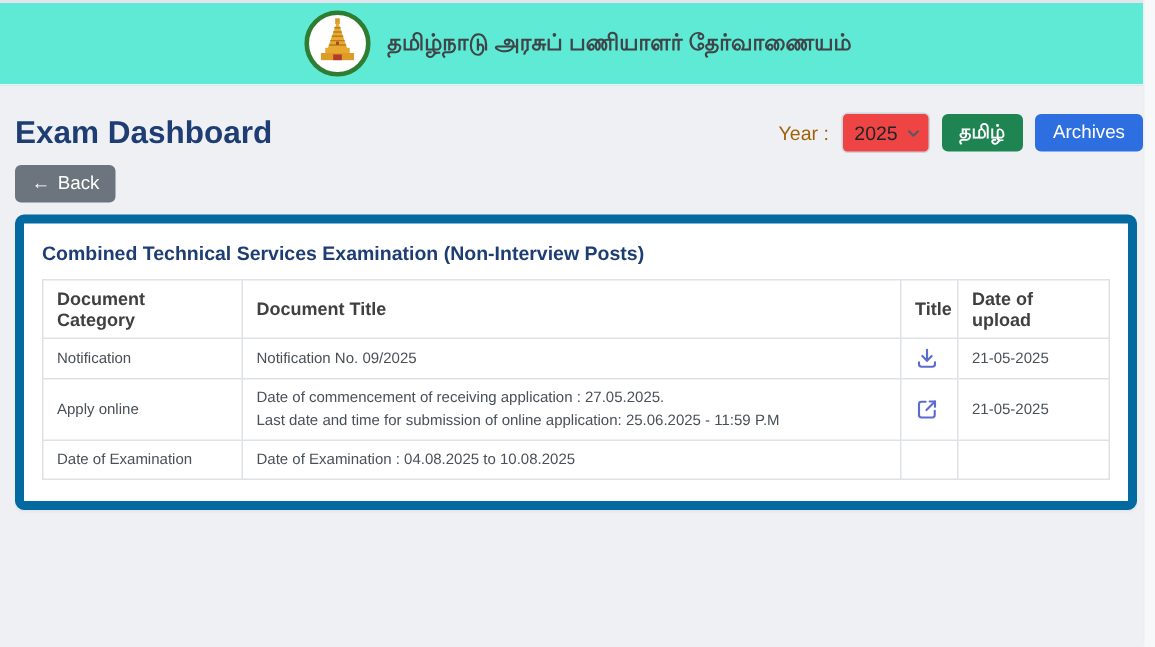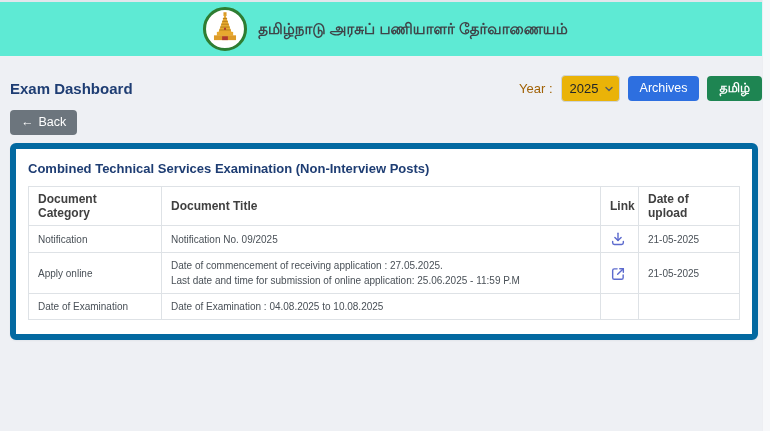"Exam Dashboard" .page-title { font-size: 15px -> 21px }
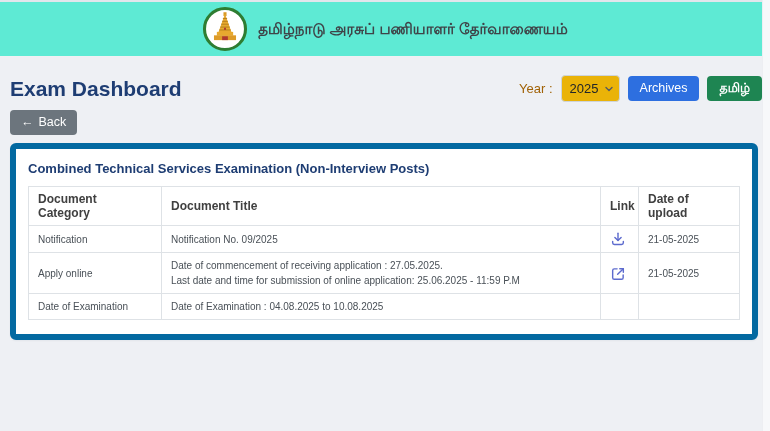"2025" .select-wrap { background: #eab308 -> #ef4444 }
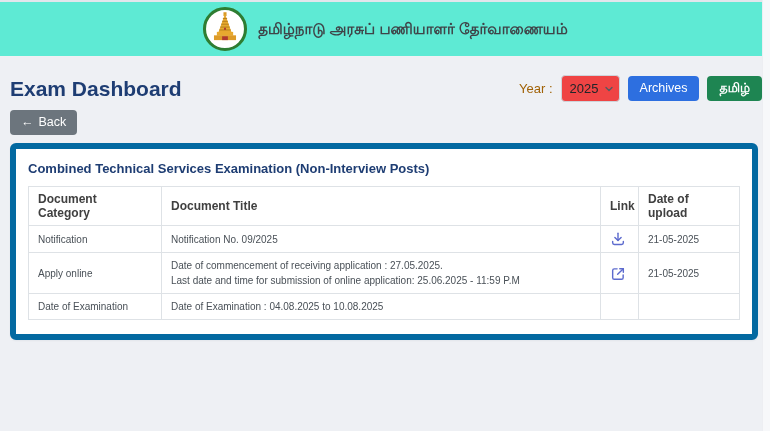"Archives" button.btn { order: before "தமிழ்" -> after "தமிழ்" }
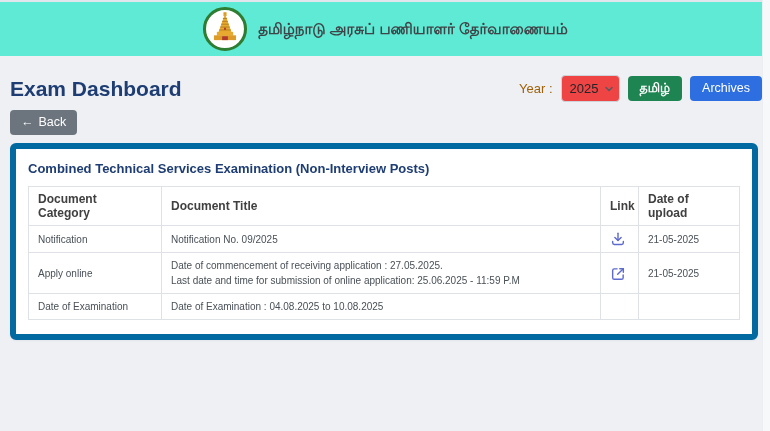"Link" th.th-link { text: Link -> Title }
